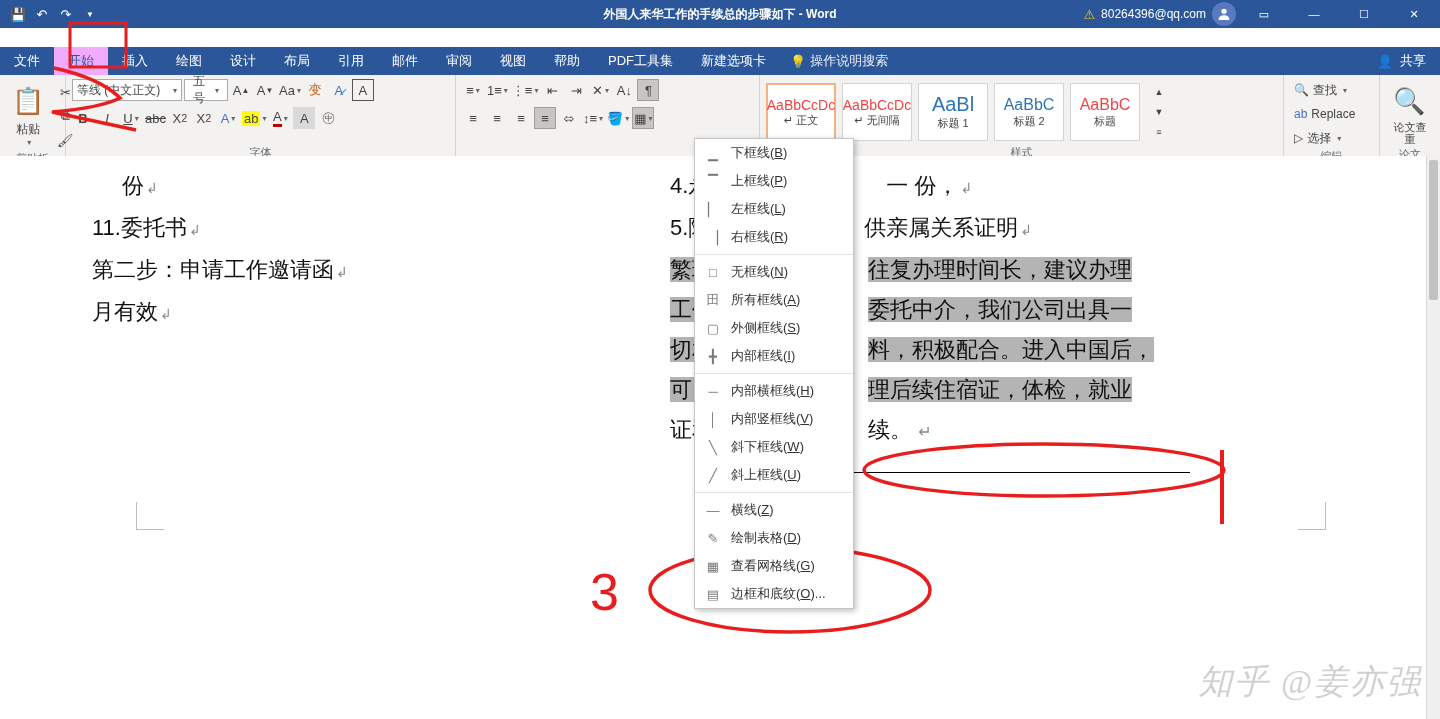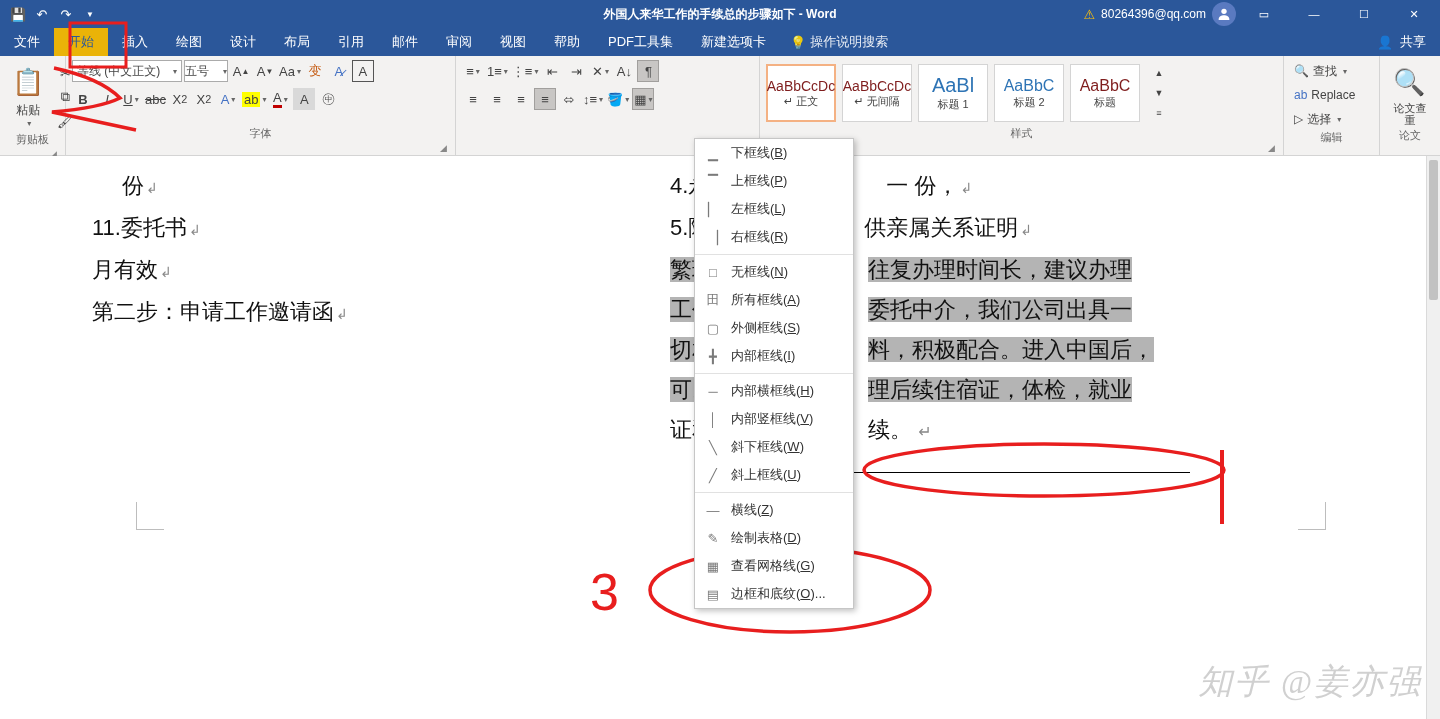"文件" .tabbar { margin-top: none -> 19px }
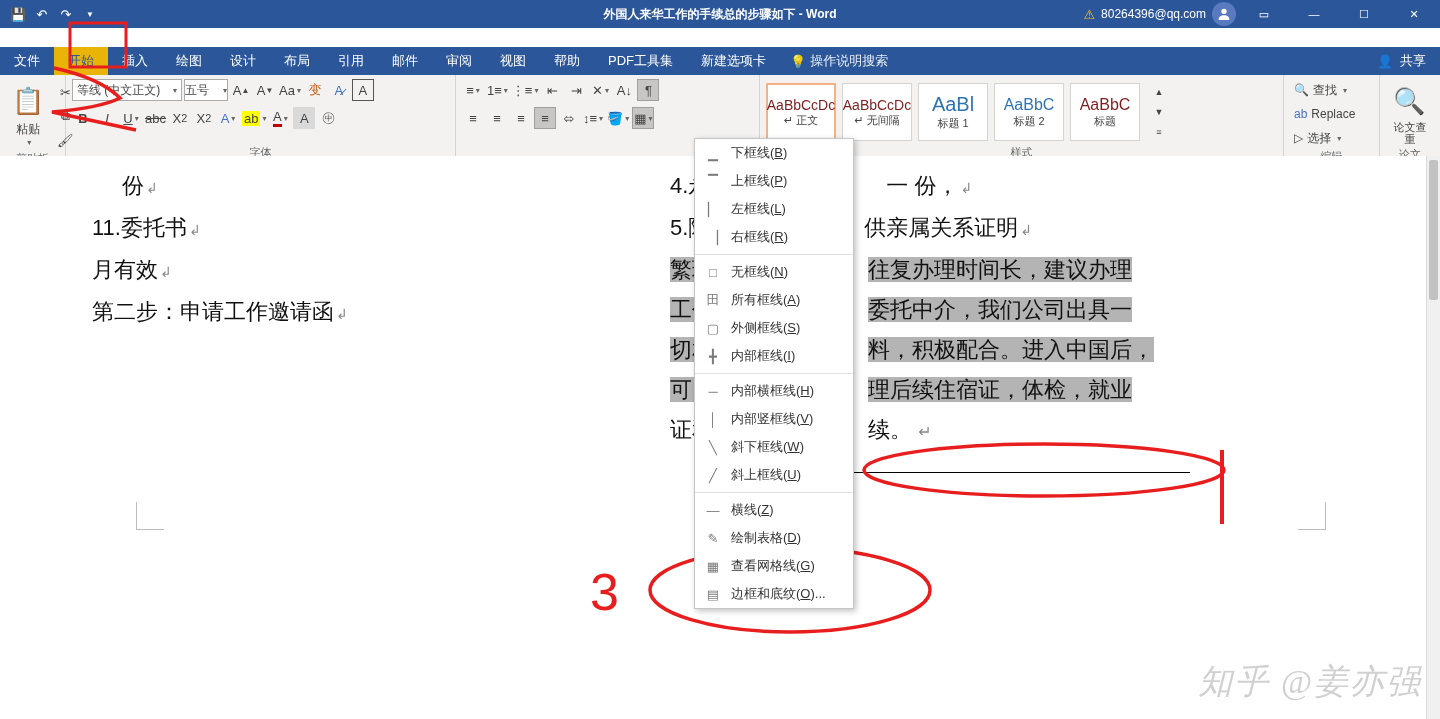"开始" .tab.active { background: #eab308 -> #f0abfc }
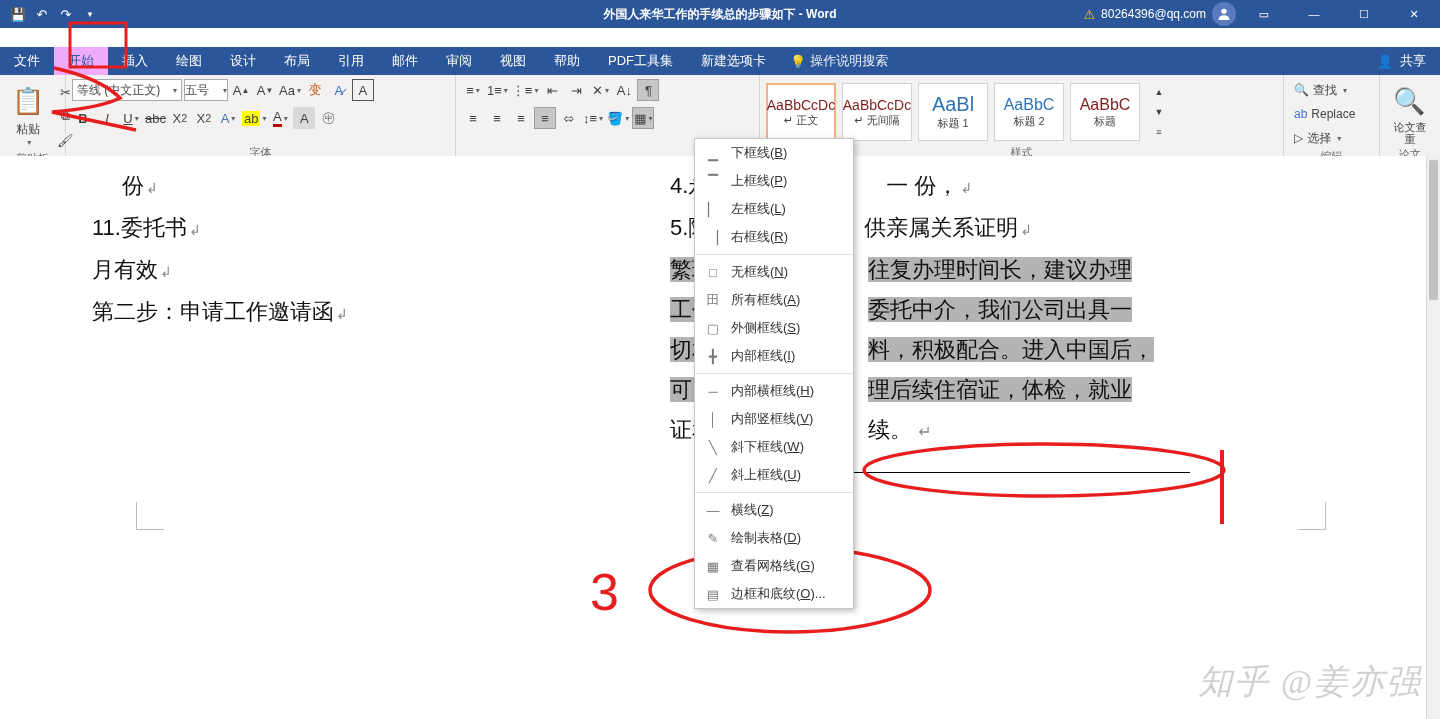"五号" .font-size { padding: 0 0 -> 0 8px }
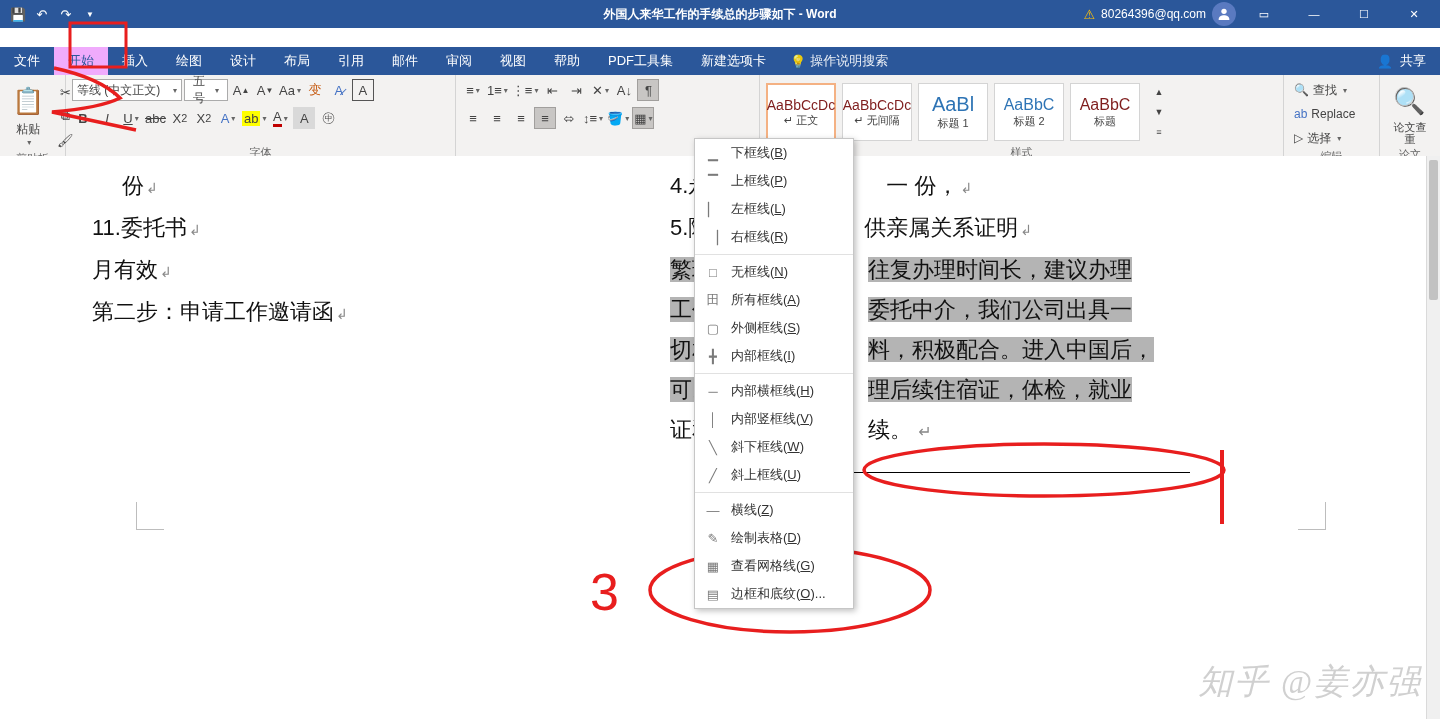"AaBbCcDc" .style-item .preview { color: #7f1d1d -> #ef4444 }
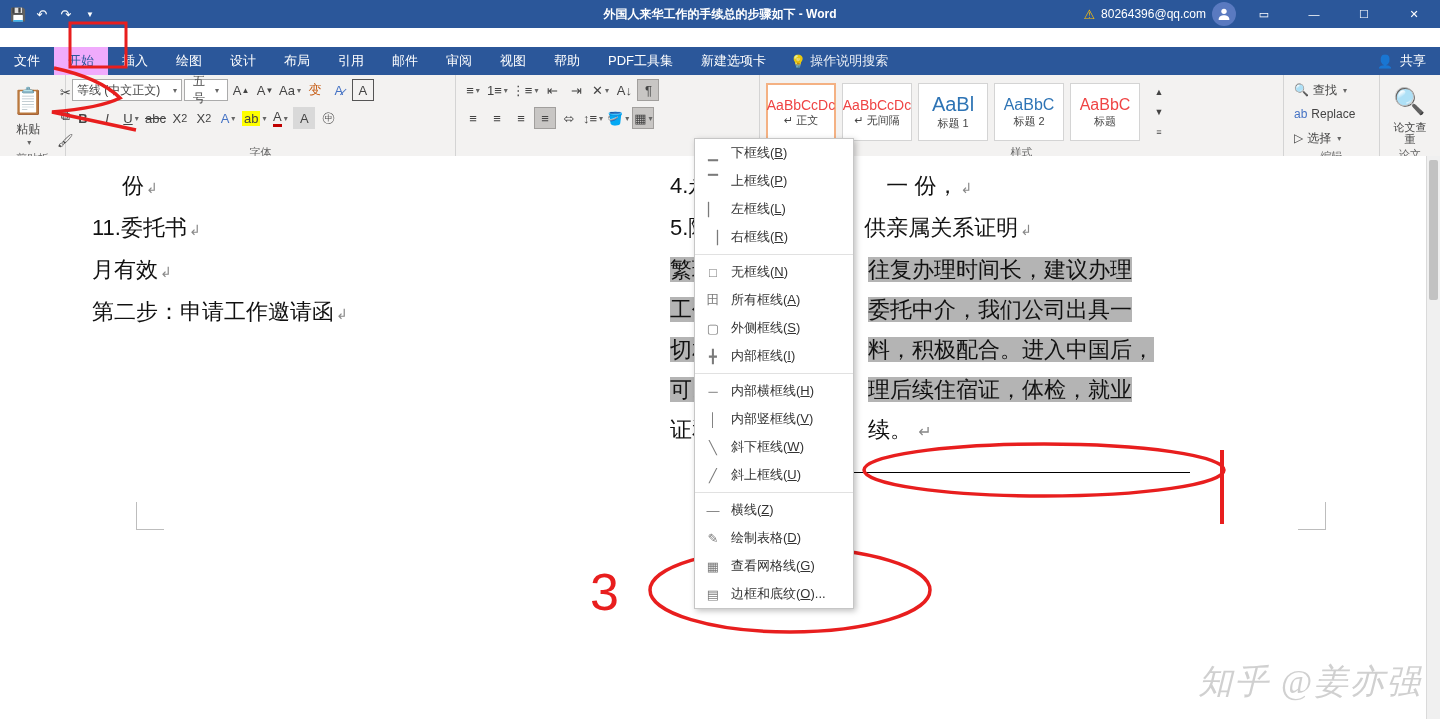"月有效" div.para-mark { order: before "第二步：申请工作邀请函" -> after "第二步：申请工作邀请函" }
